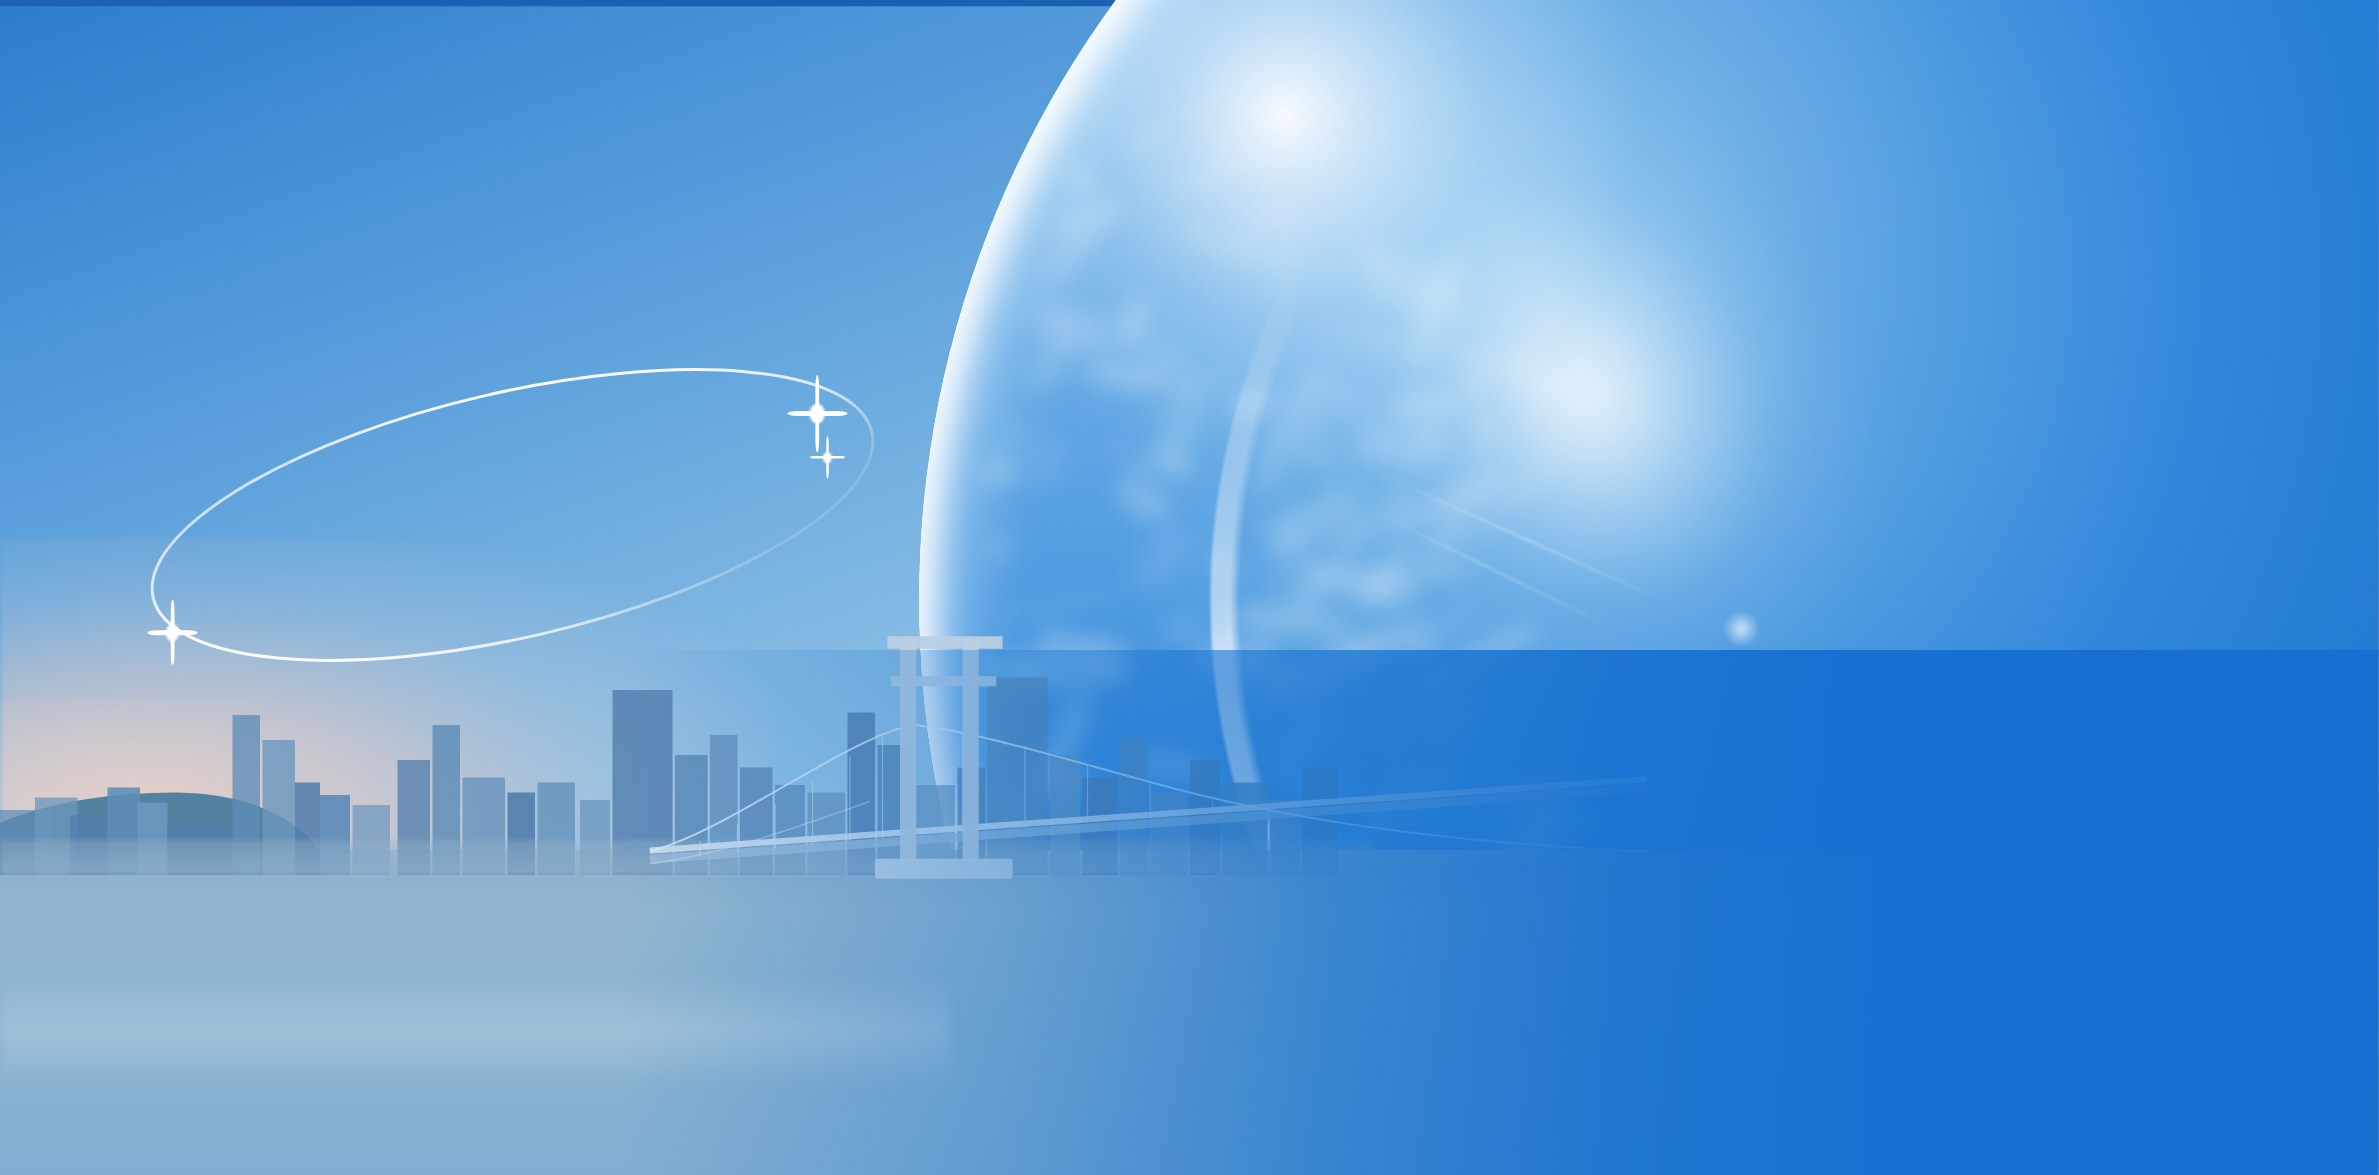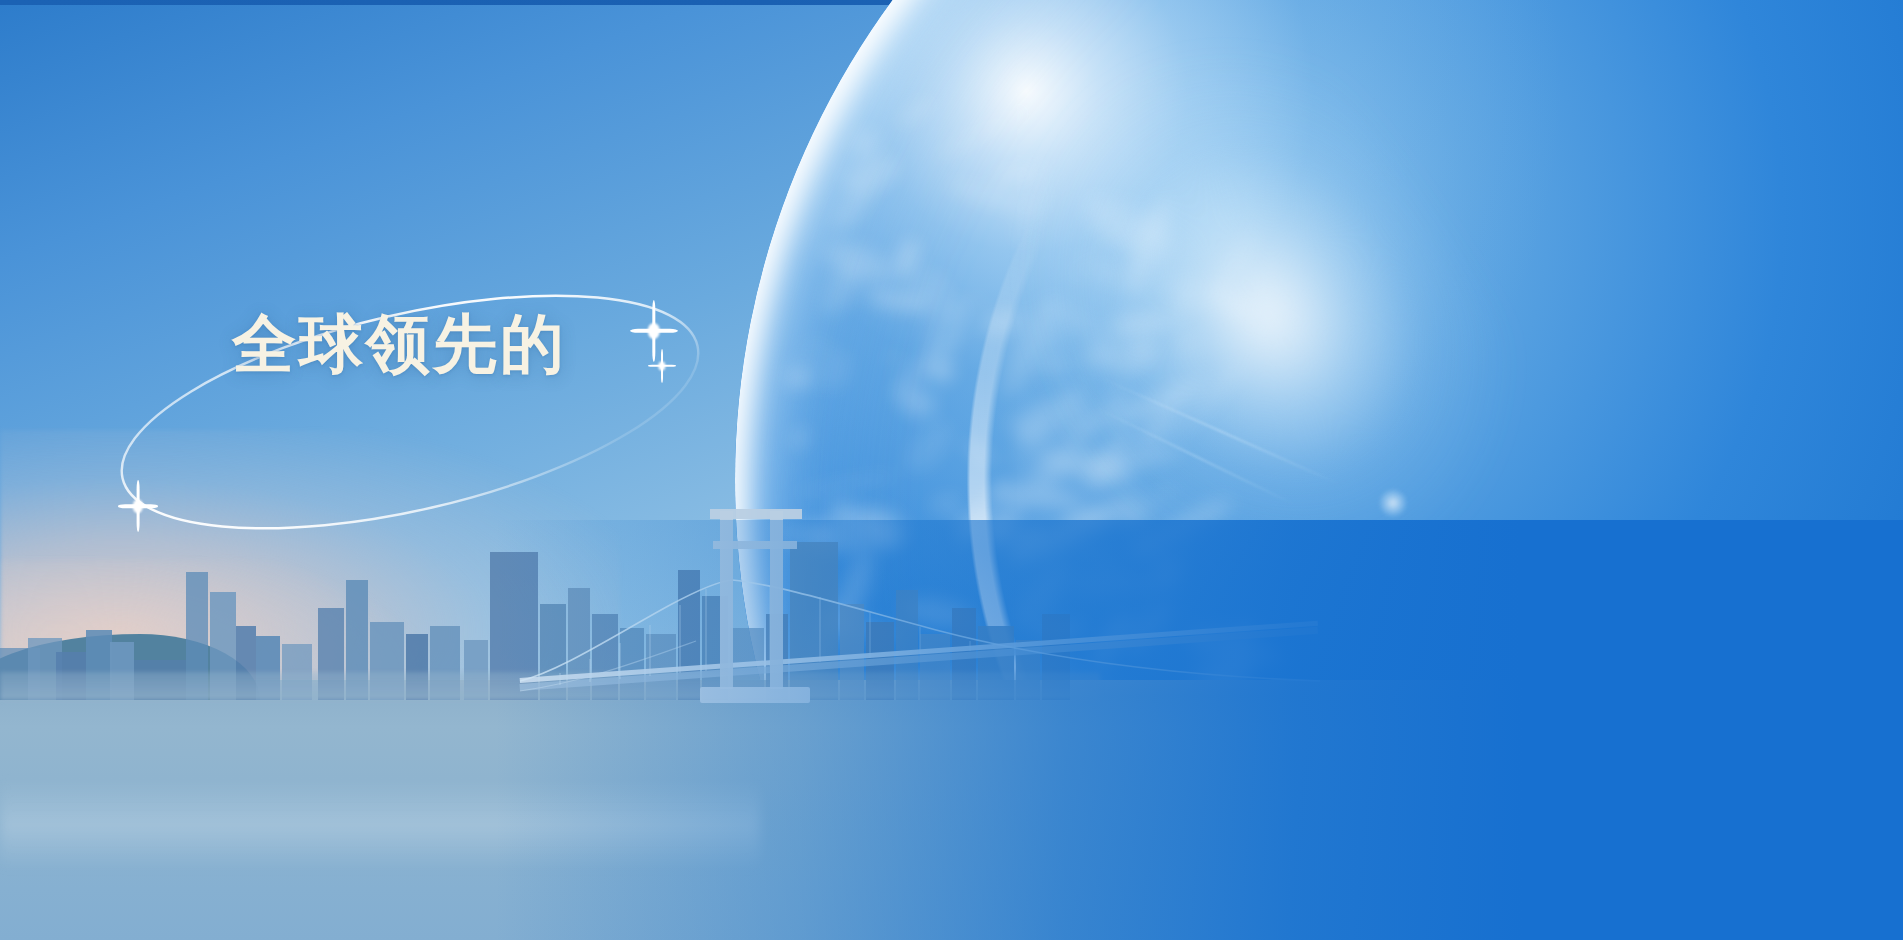"全球领先的" div.hl-line { html: <div>全球领先的</div> -> none }
